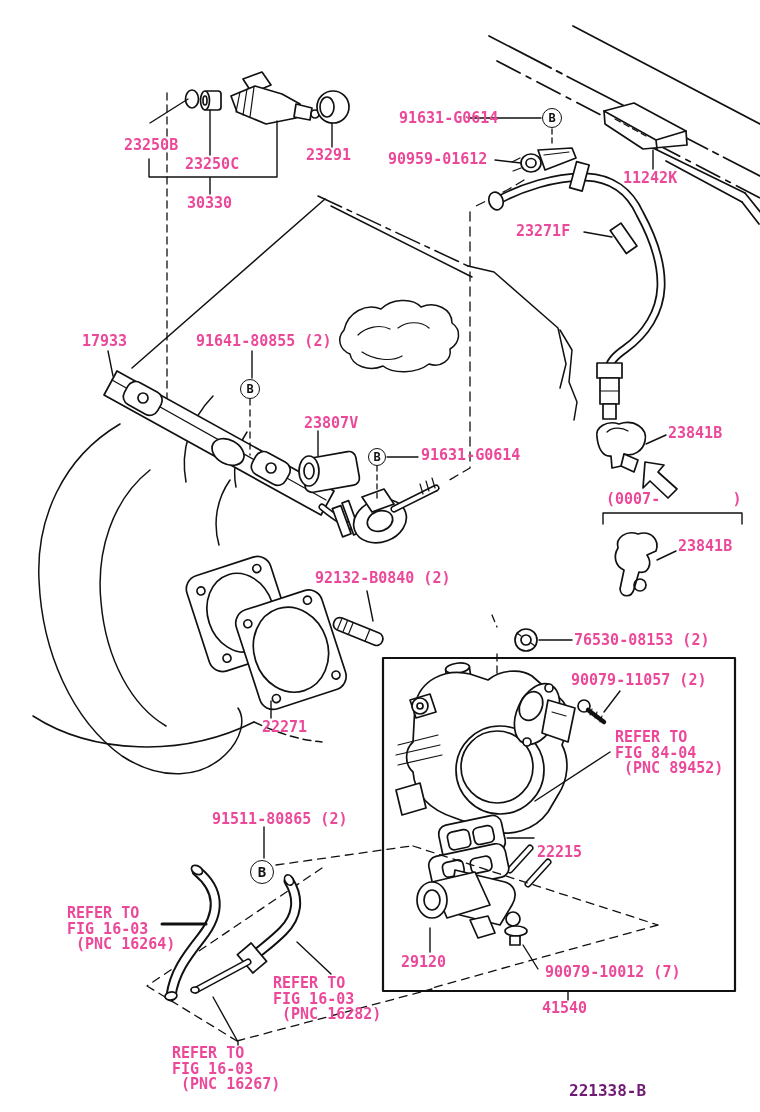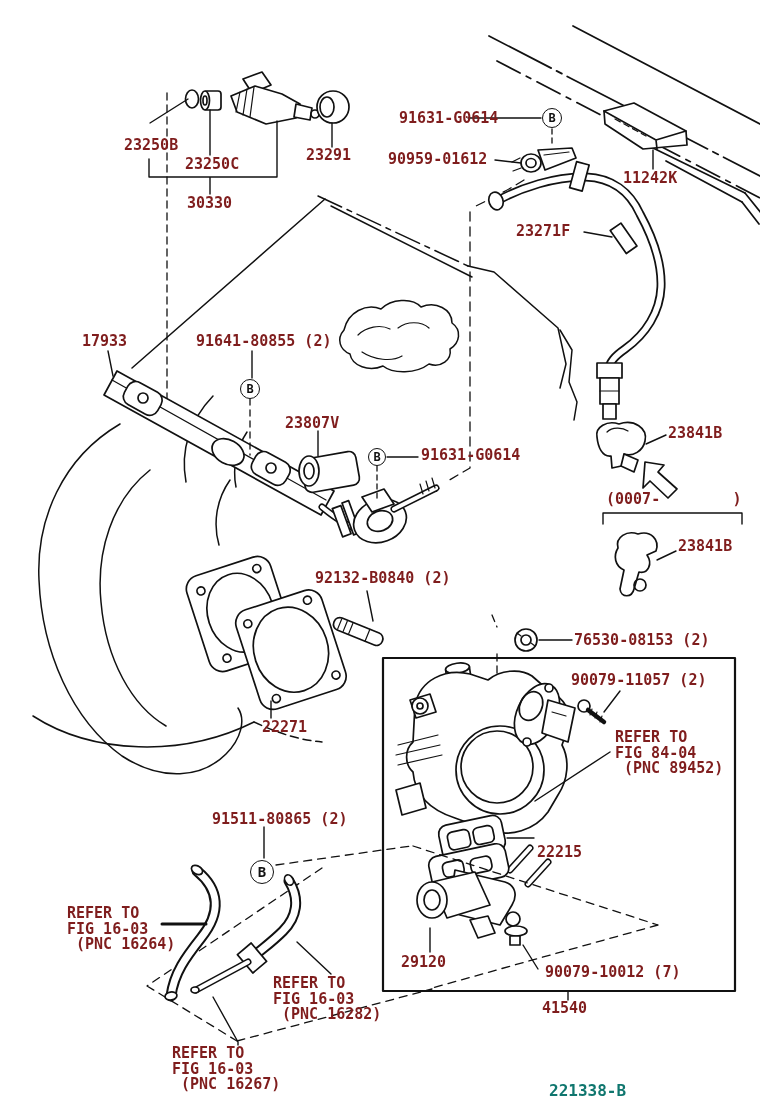"91631-G0614" .lbl { color: #7f1d1d -> #ec4899 }
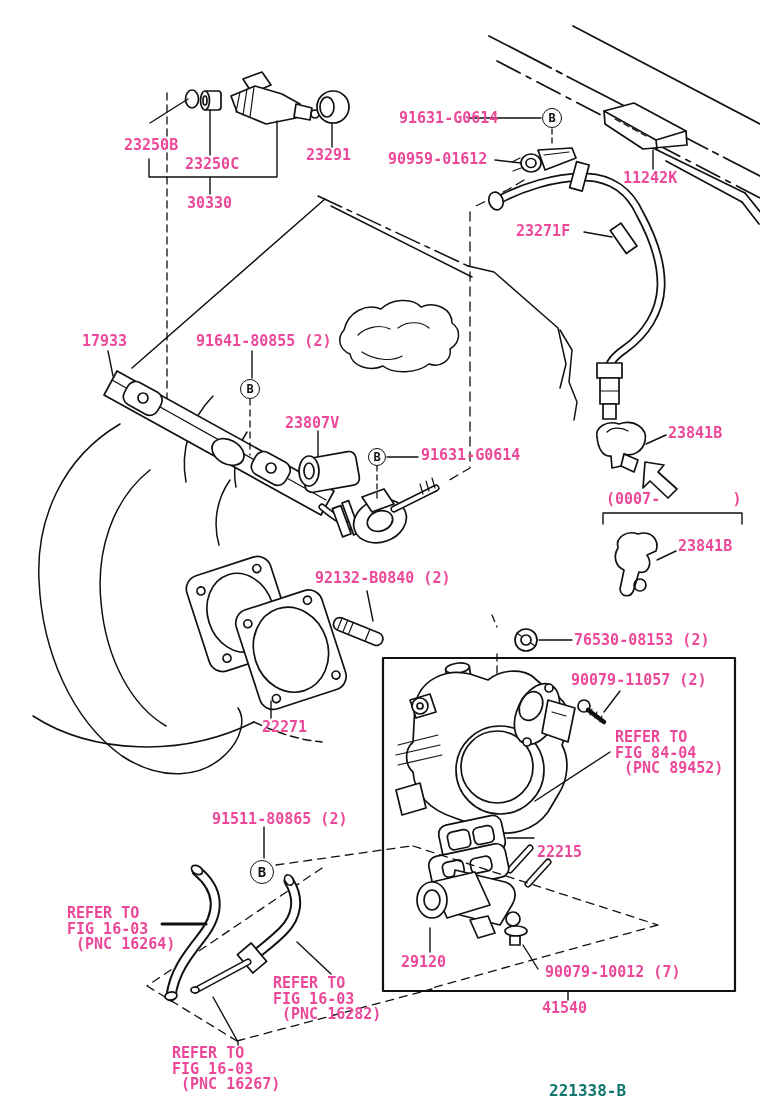"23807V" div.lbl { left: 285px -> 304px }
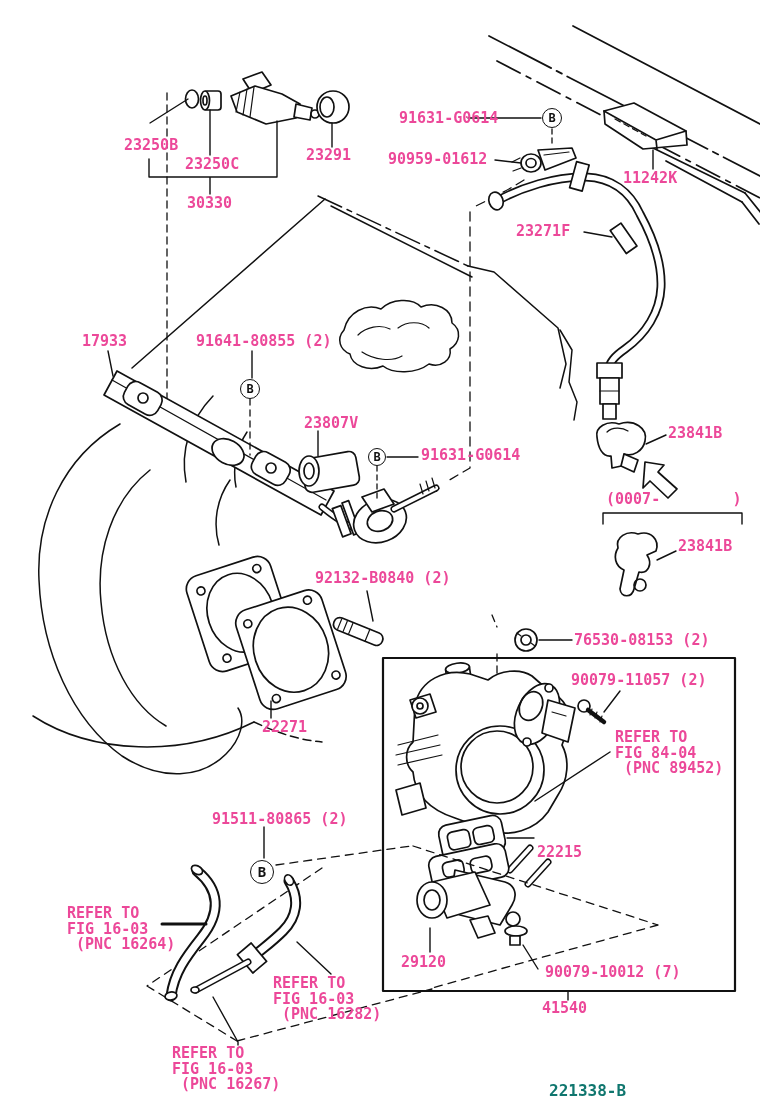"221338-B" .code { color: #0f766e -> #701a75; margin-left: none -> 20px }
